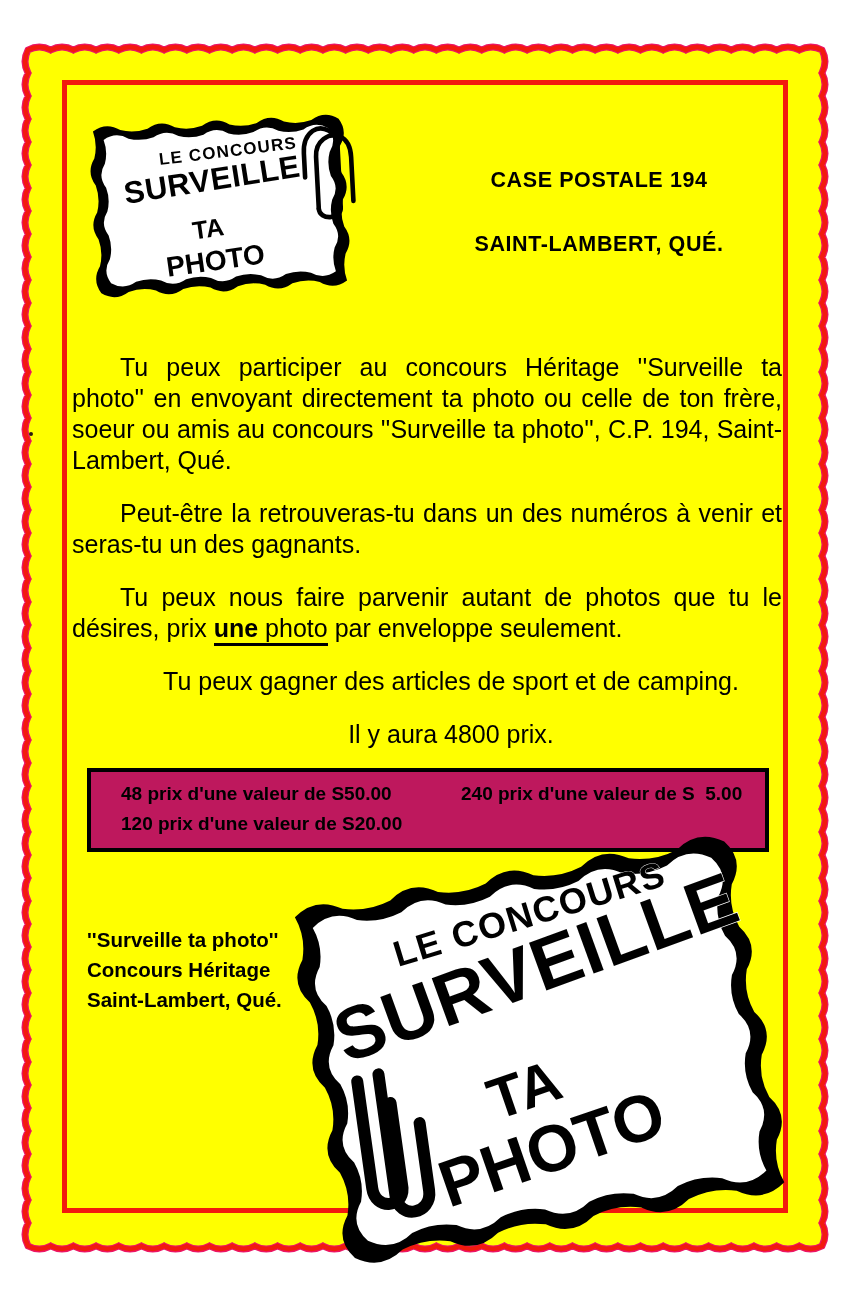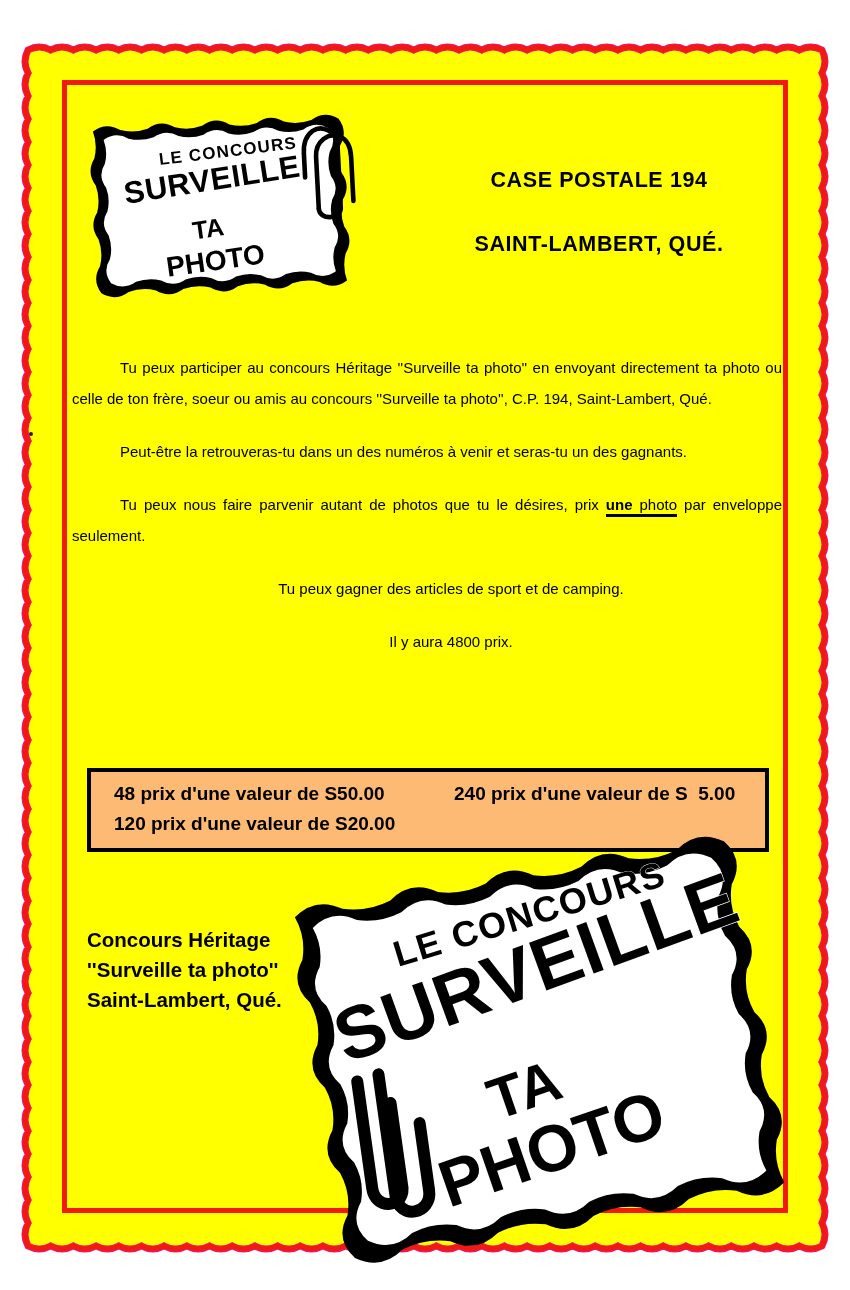"Tu peux participer au concours" .para { font-size: 15px -> 25px }
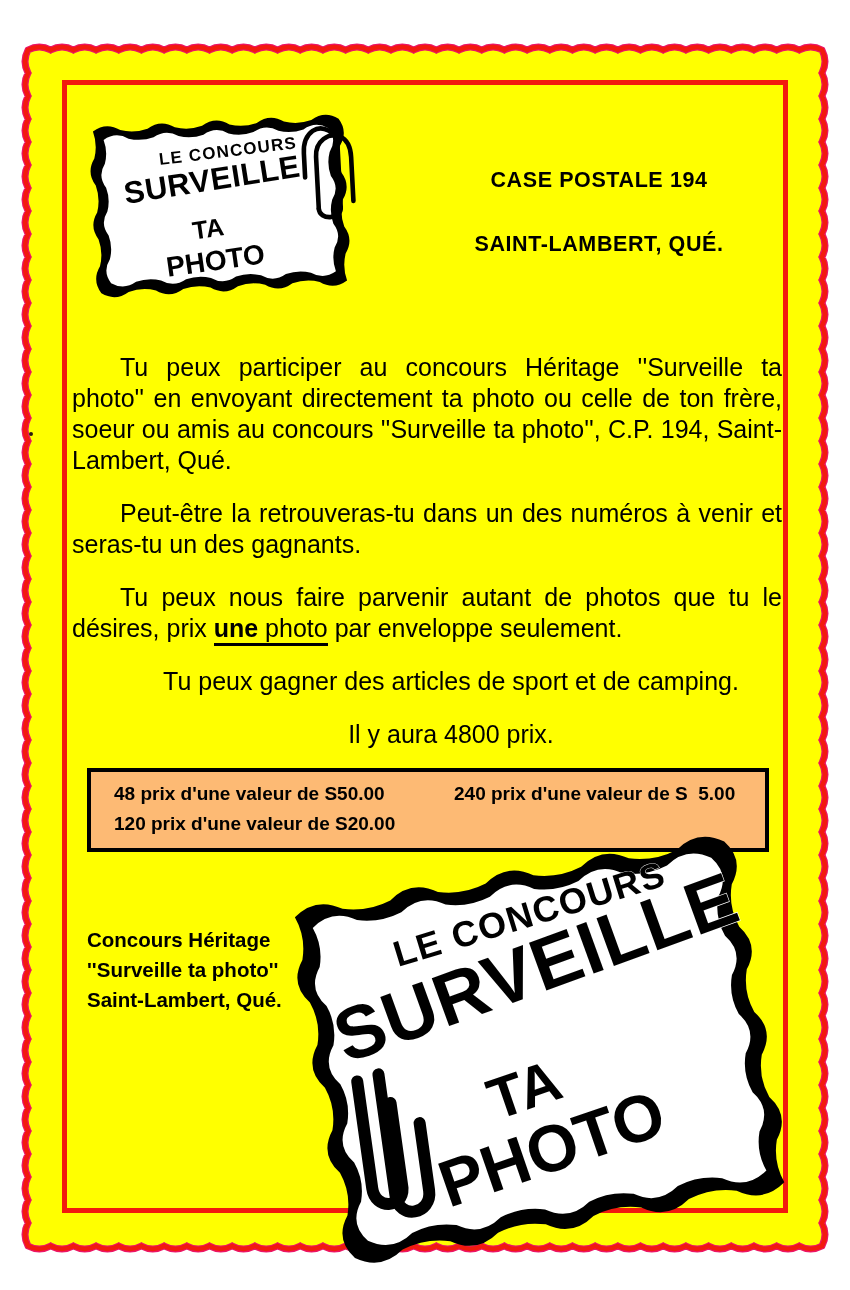"48 prix d'une valeur de" .prize-box { background: #fdba74 -> #be185d; padding: 7px 0 9px 9px -> 7px 0 9px 16px }
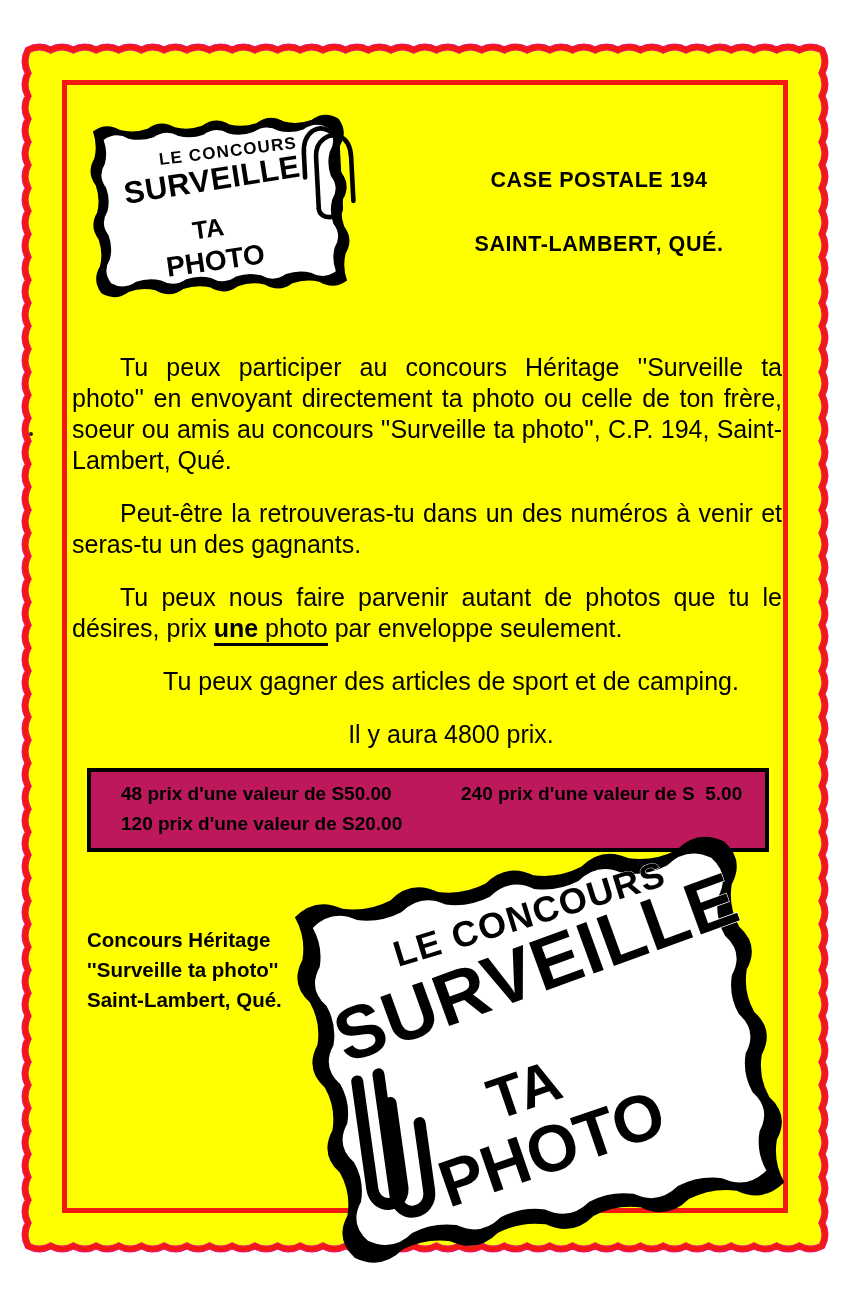"Concours Héritage" div.addr-line { order: before "''Surveille ta photo''" -> after "''Surveille ta photo''" }
